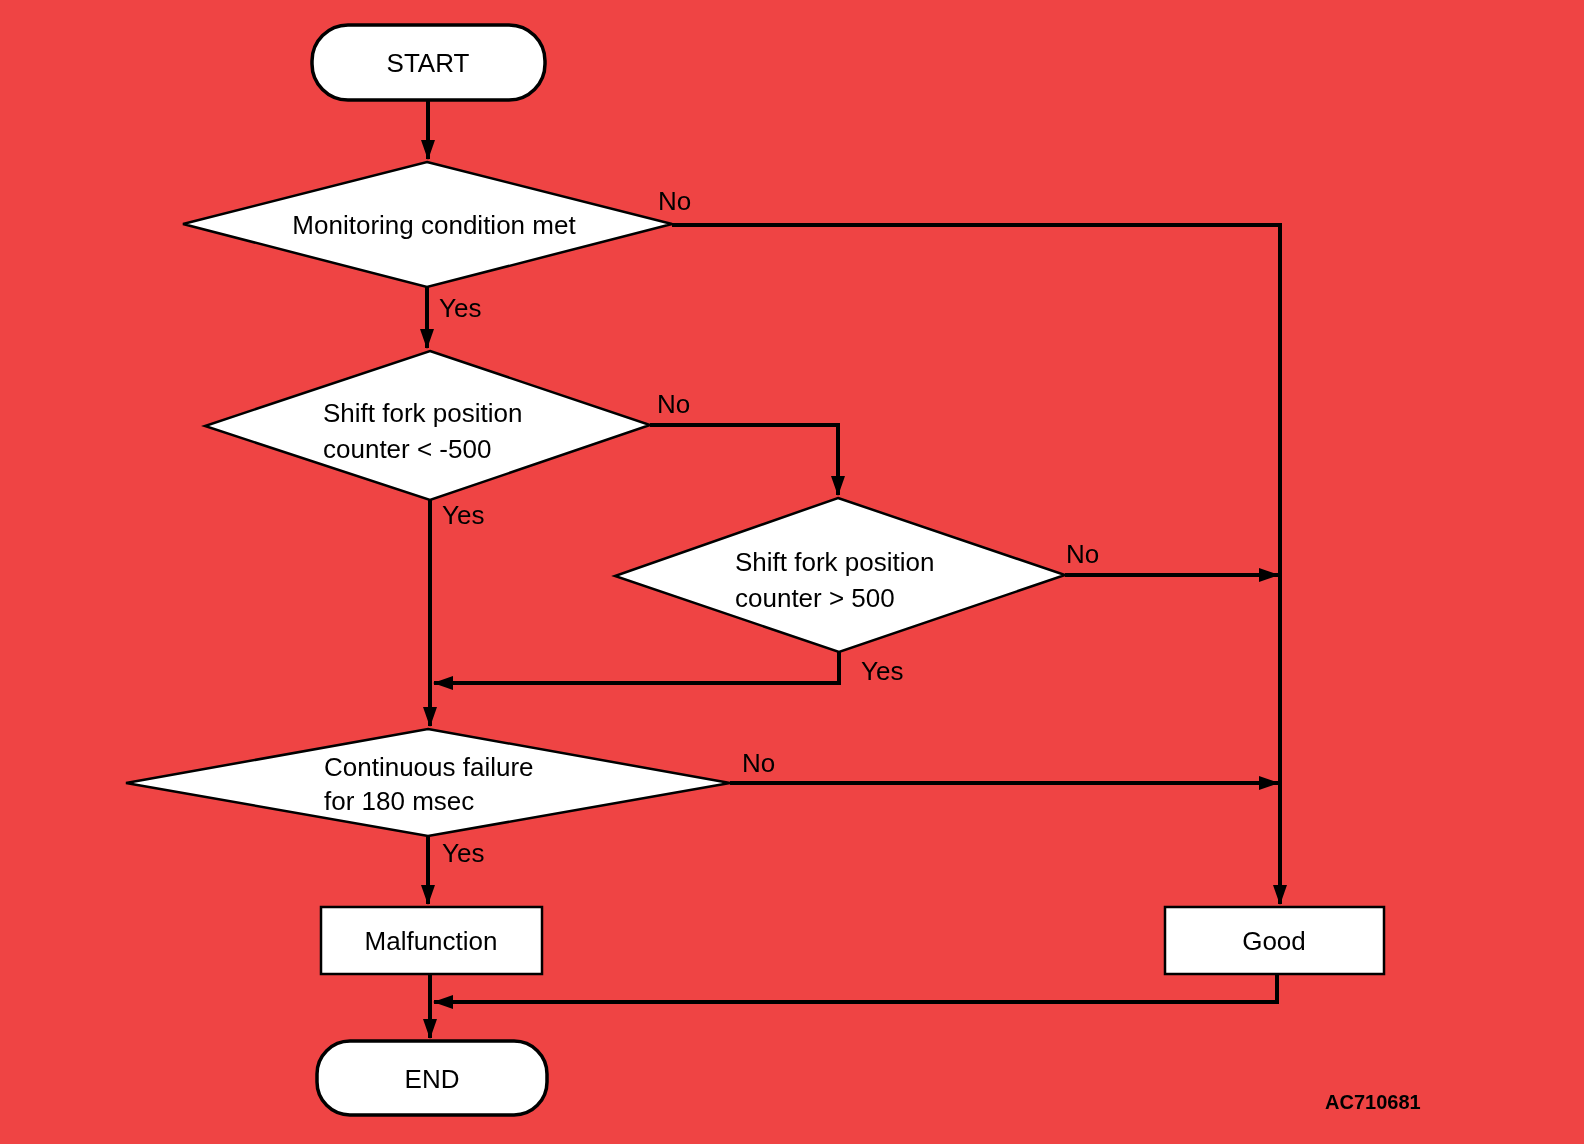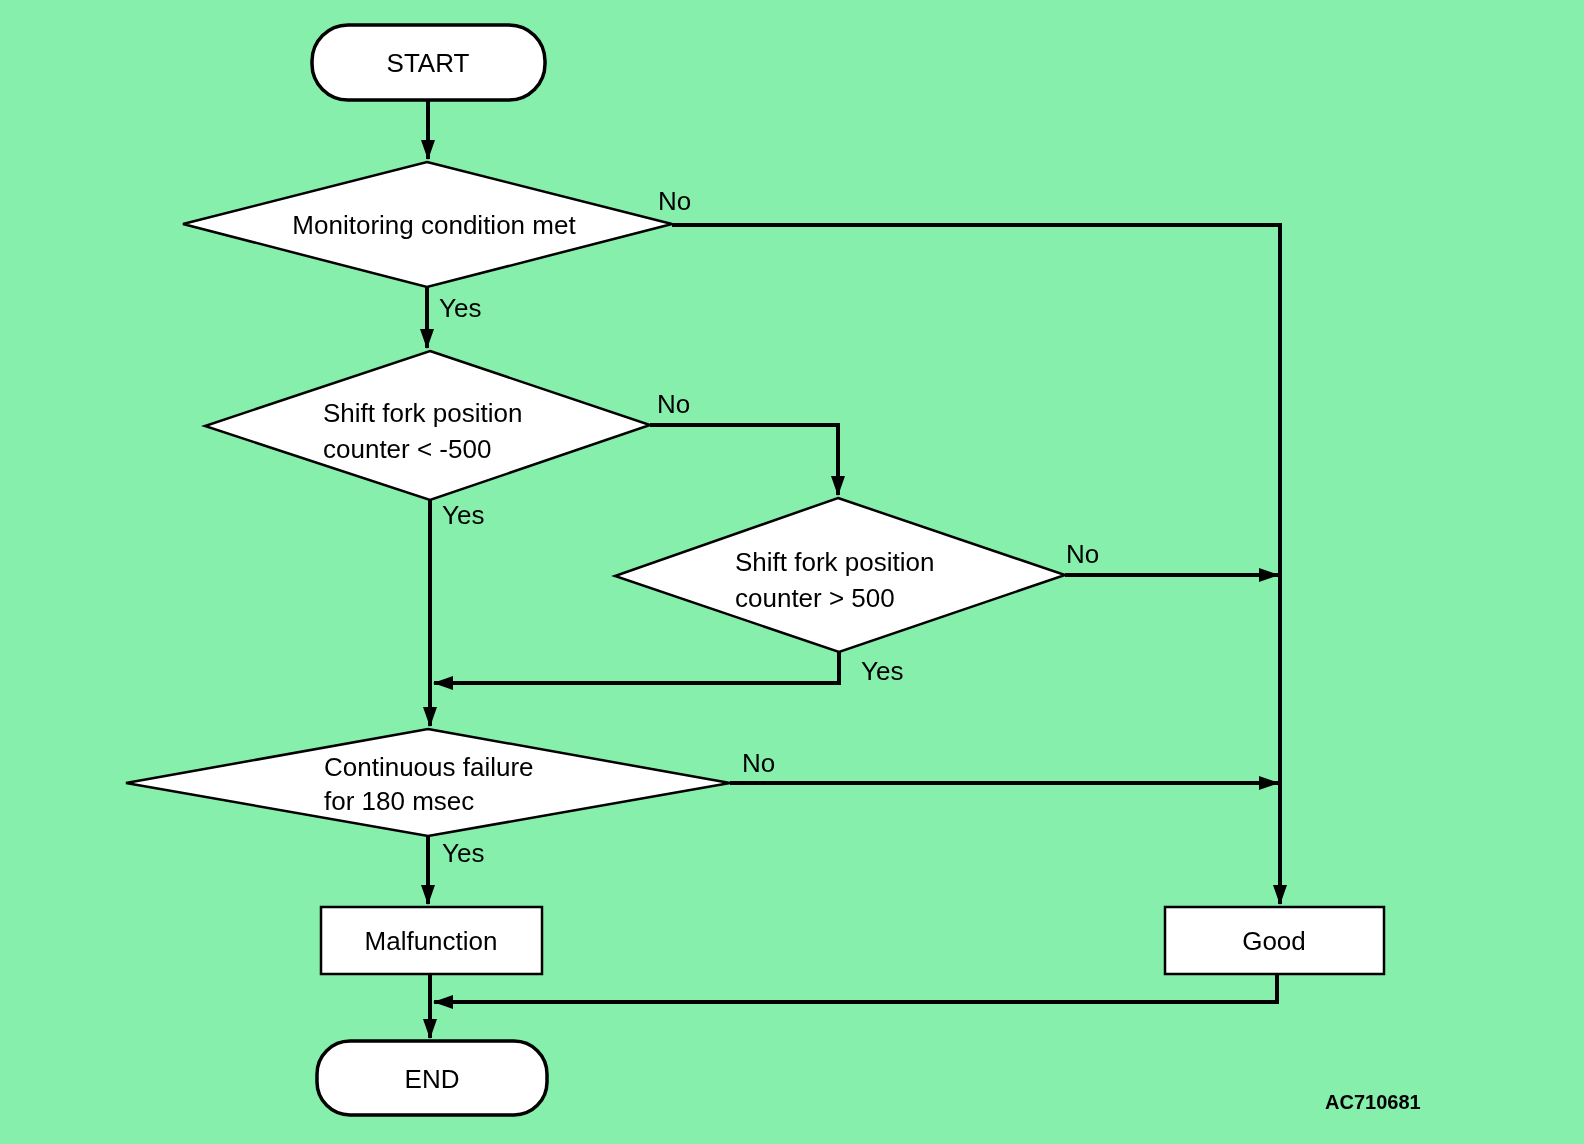"START" .stage { background: #86efac -> #ef4444 }
